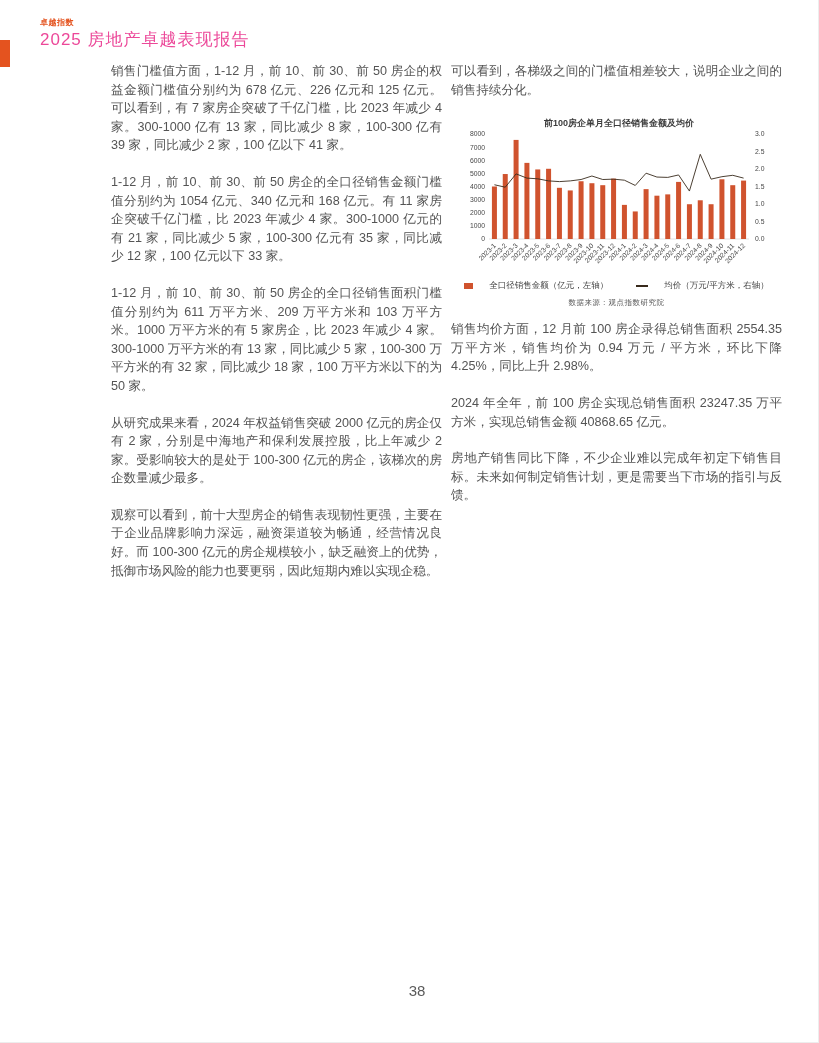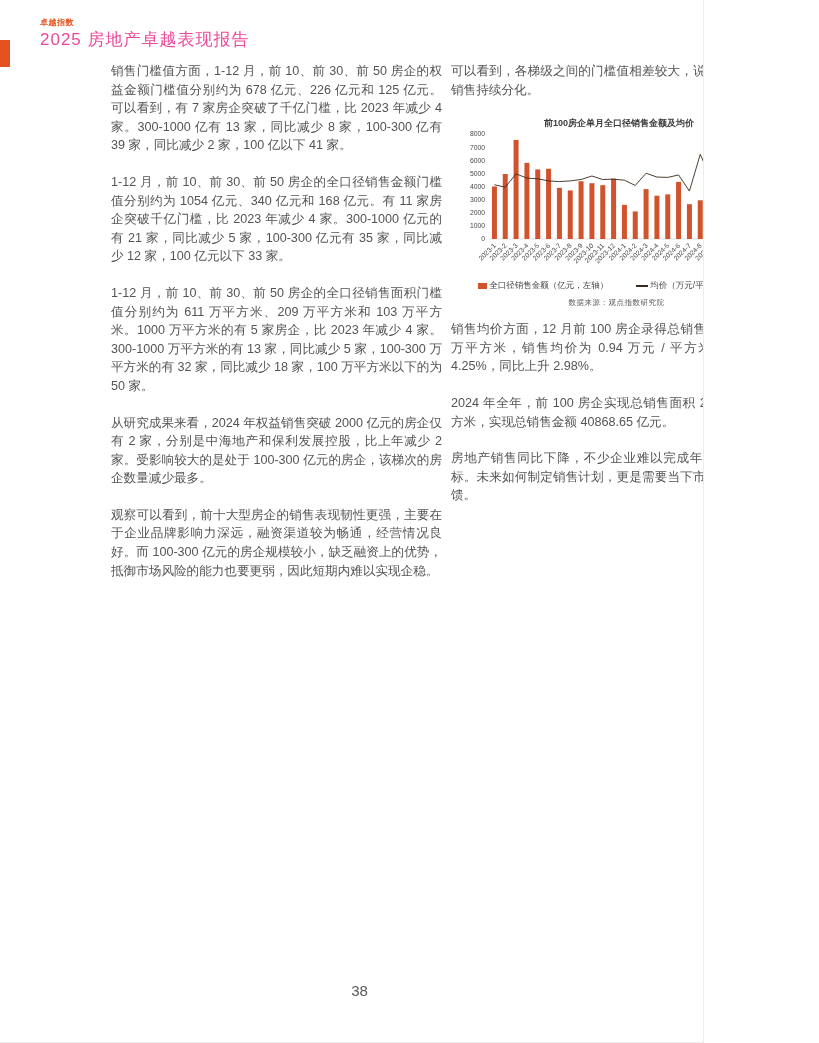"卓越指数" .page { width: 704px -> 819px }
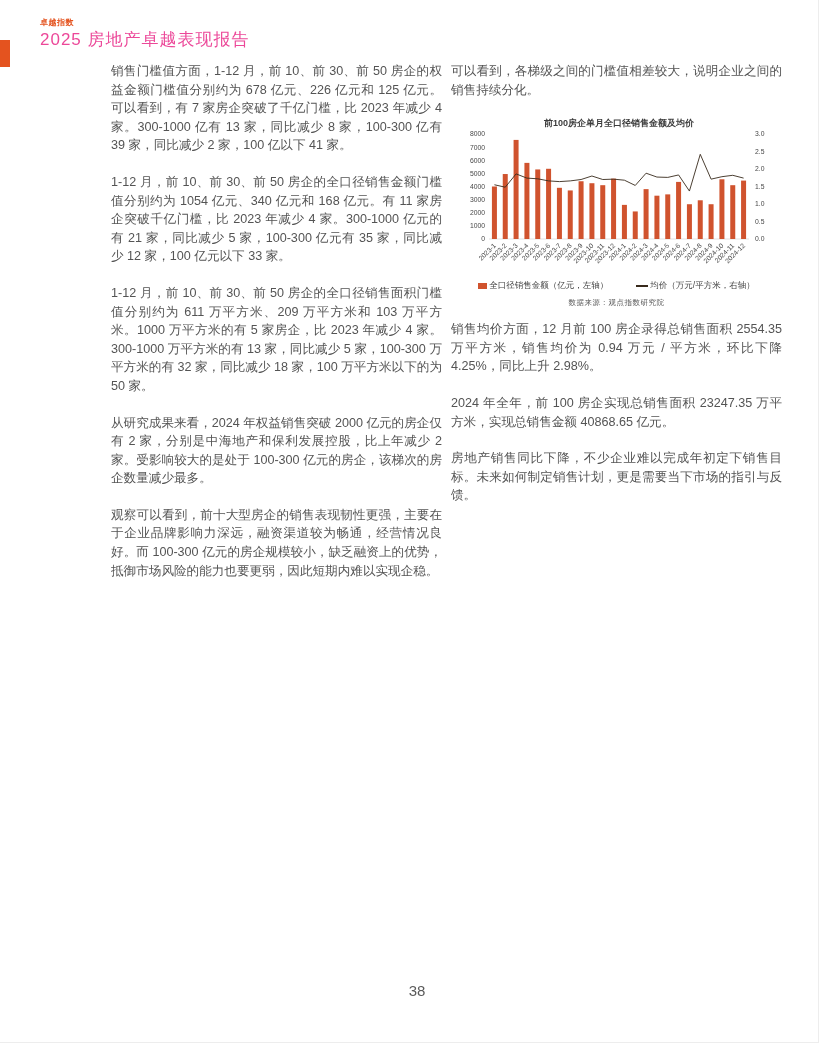"全口径销售金额（亿元，左轴）" .legend .item { gap: 2px -> 16px }
